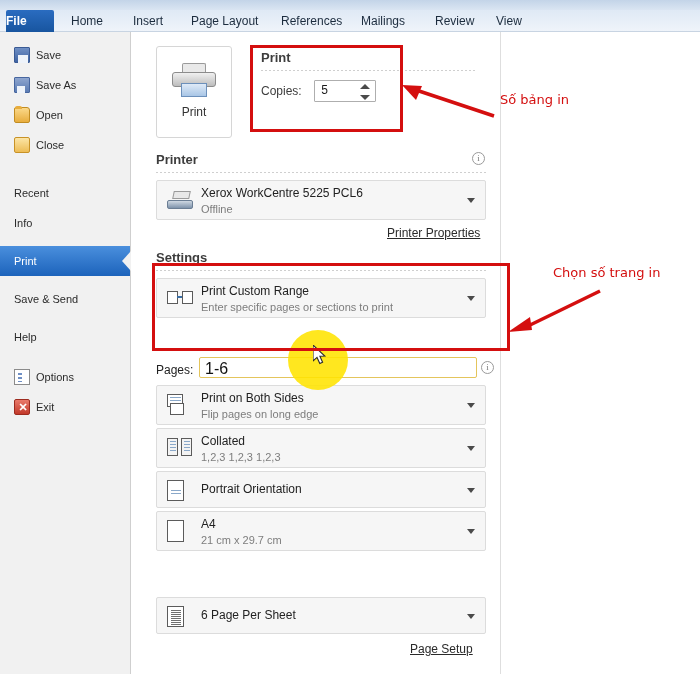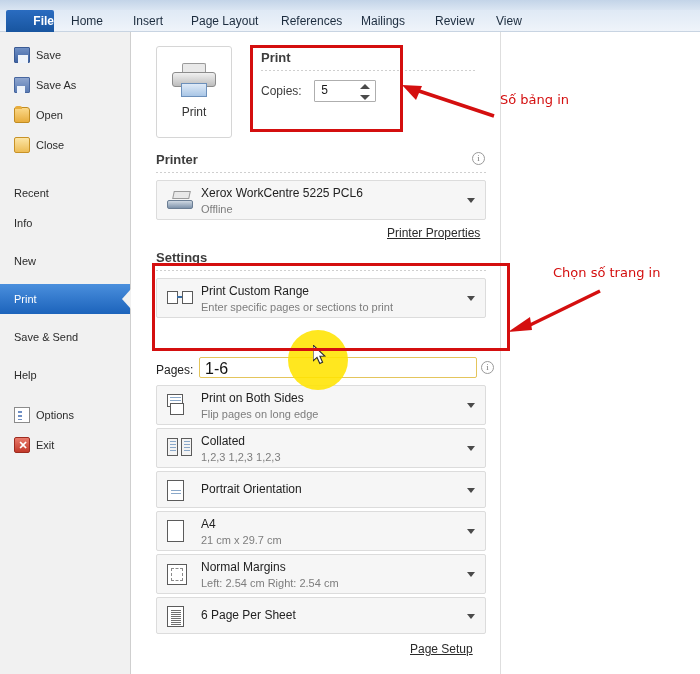"File" div.tab { text-align: right -> left }
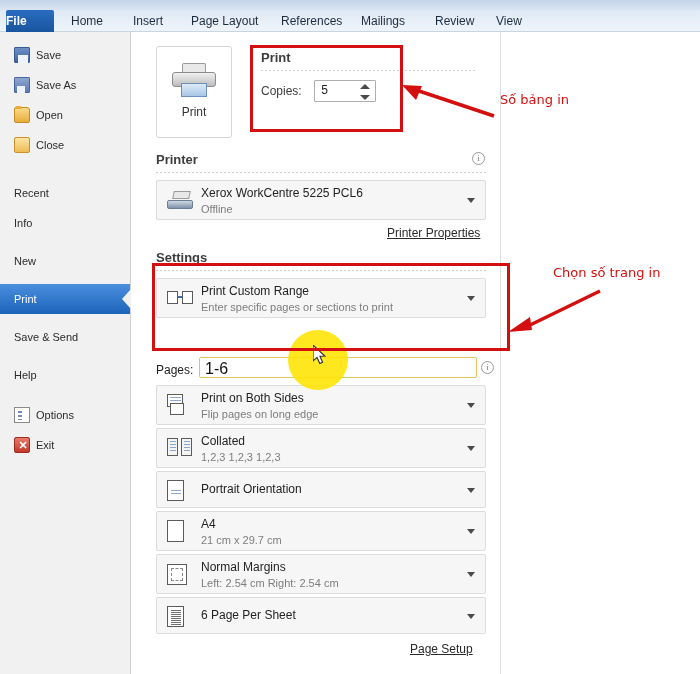"New" div.nav-item { html: <div> <span>New</span> </div> -> none }
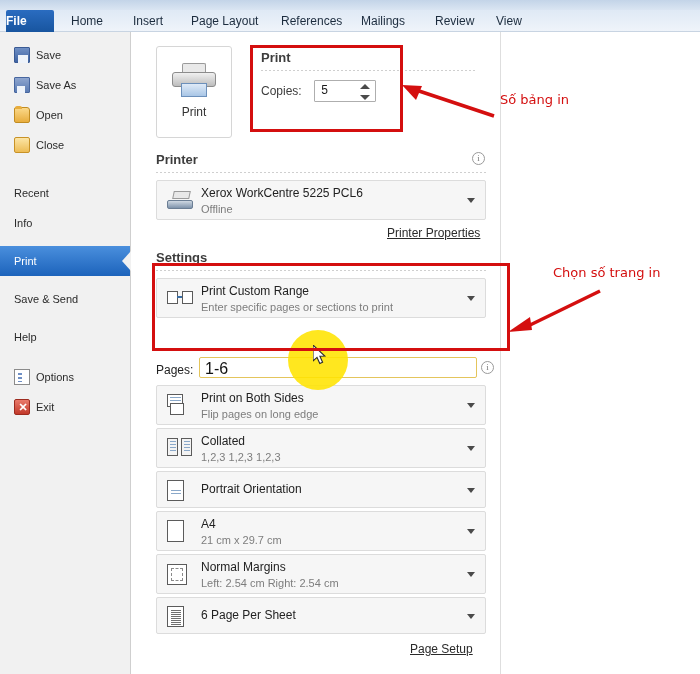"Normal Margins" div.combo { html: <div> <span></span> <span>Normal Margins</span> <span>Left: 2.54 cm Right: 2.54 cm</span> <span></span> </div> -> none }
